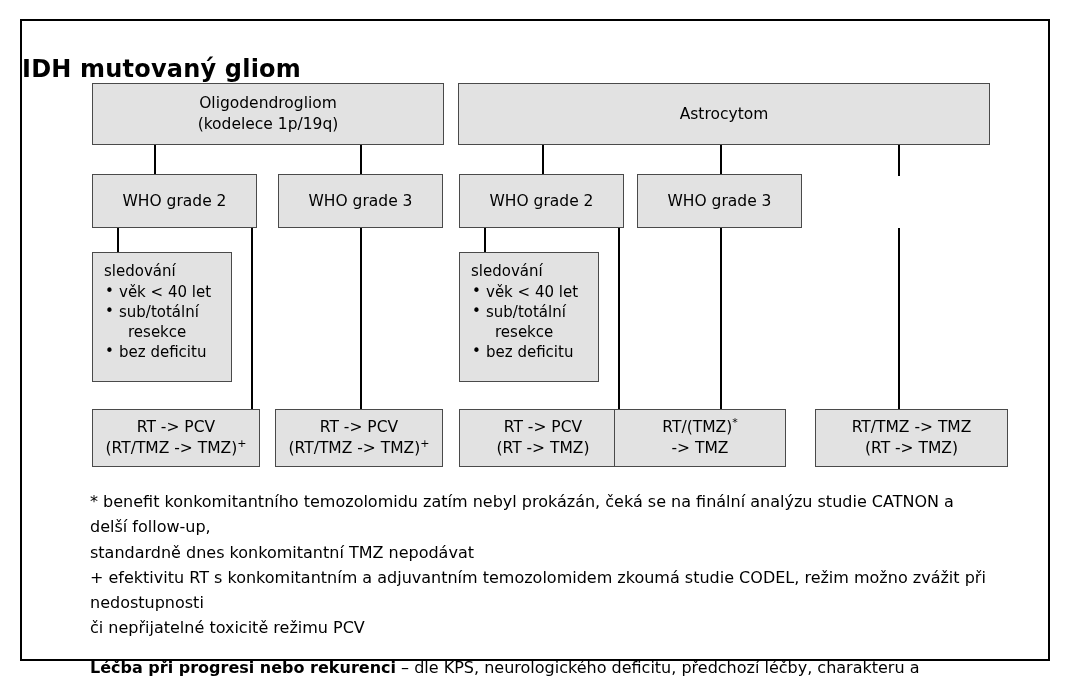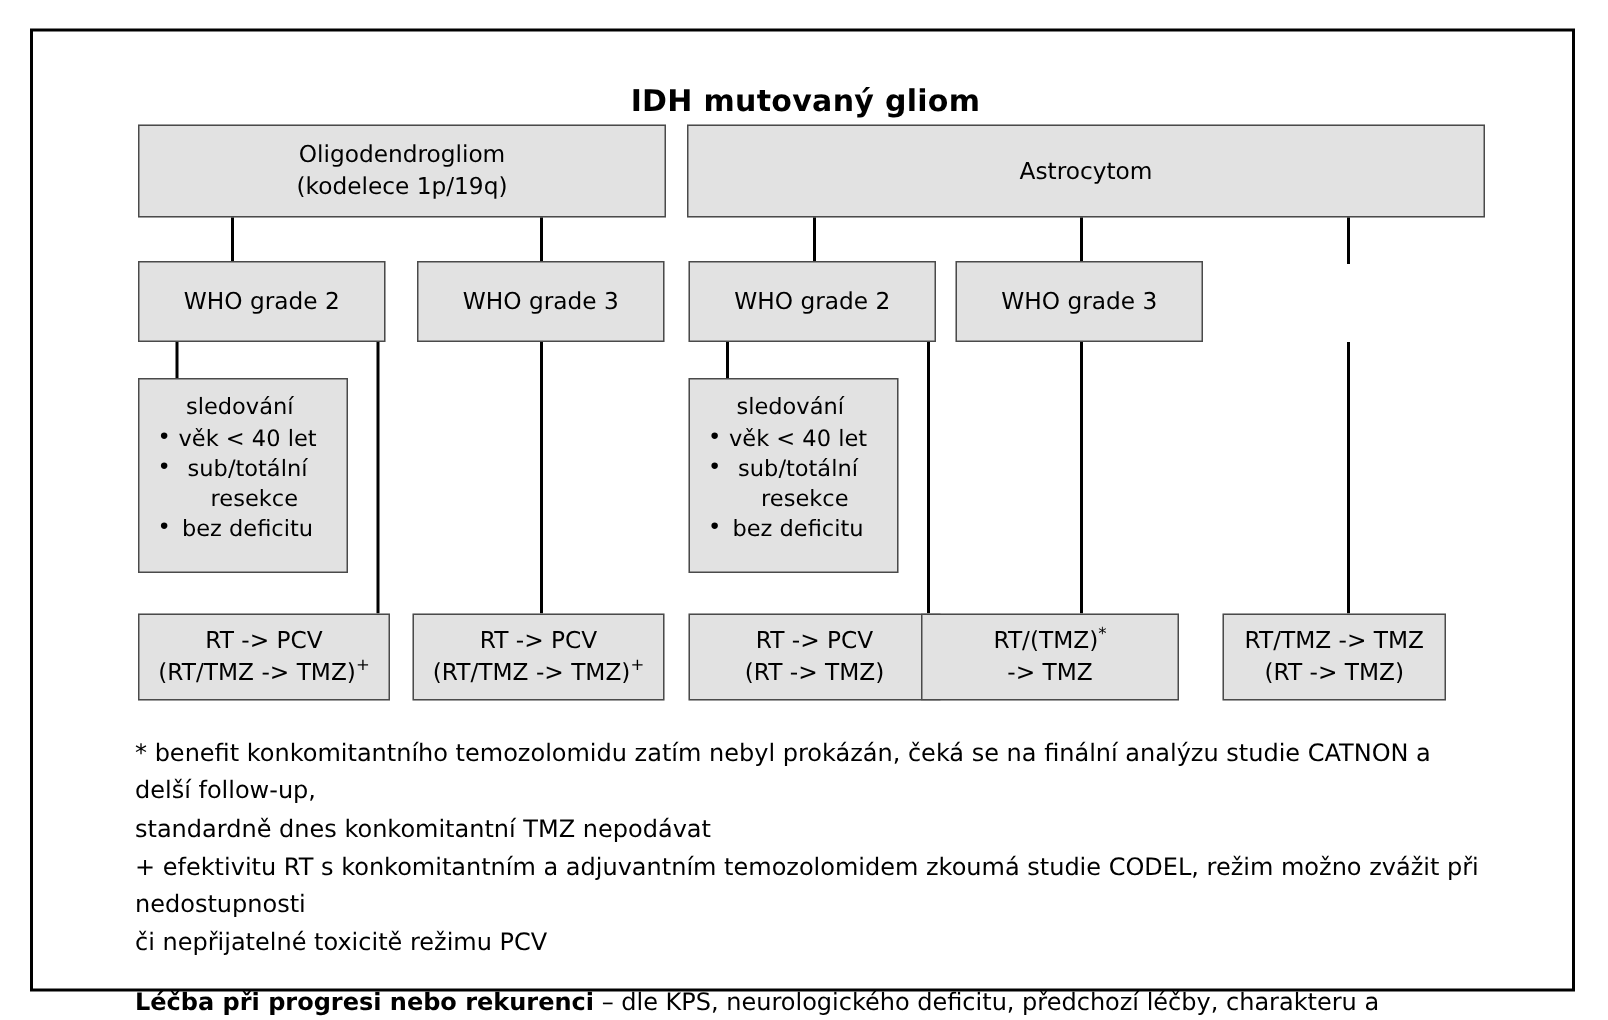"IDH mutovaný gliom" .title { font-size: 20px -> 24px; text-align: center -> none }
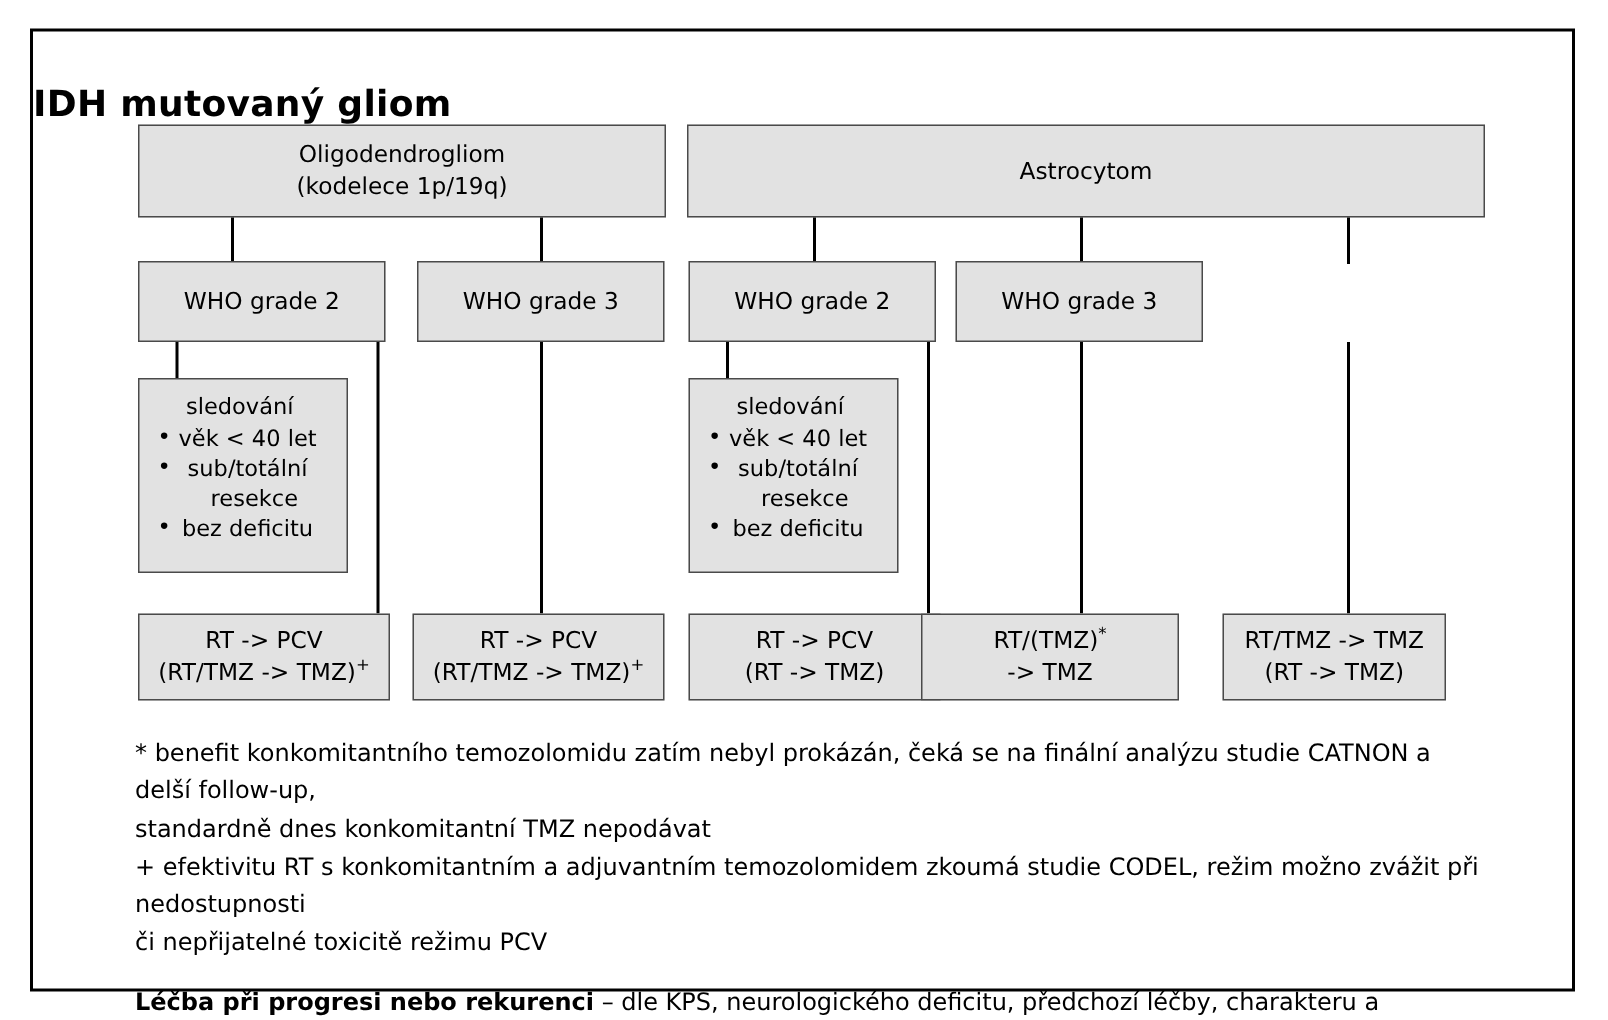"sledování" .sled-title { margin-left: 20px -> none }
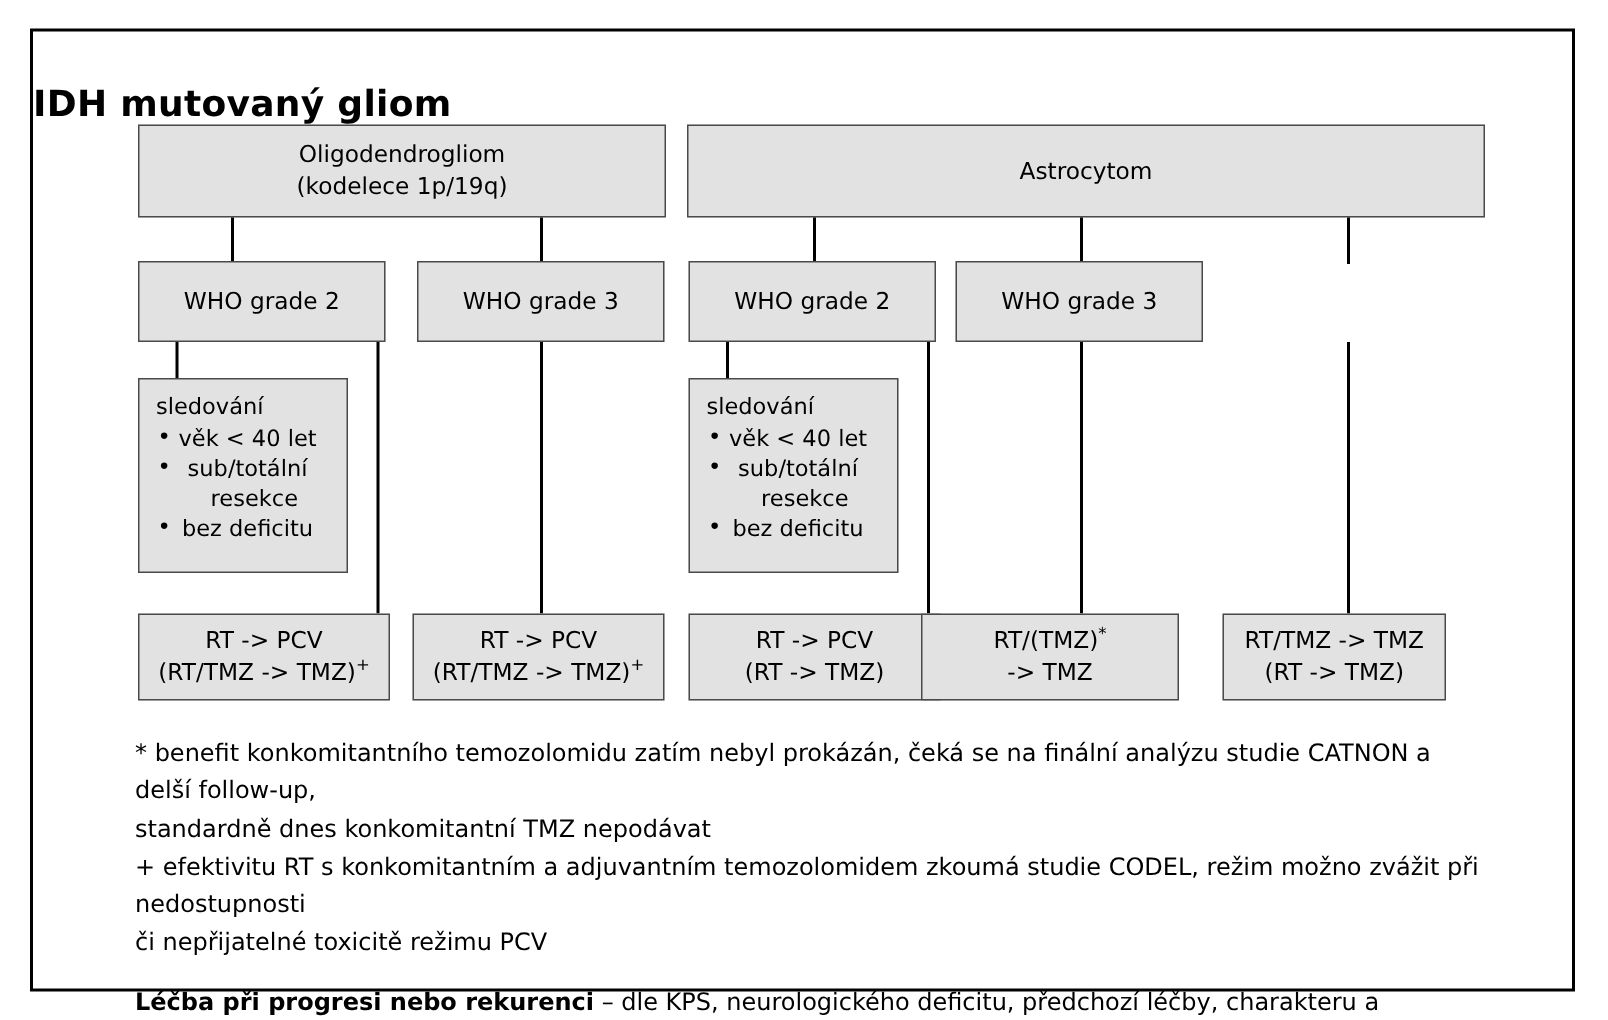"věk < 40 let" .sled-list { text-align: center -> none }
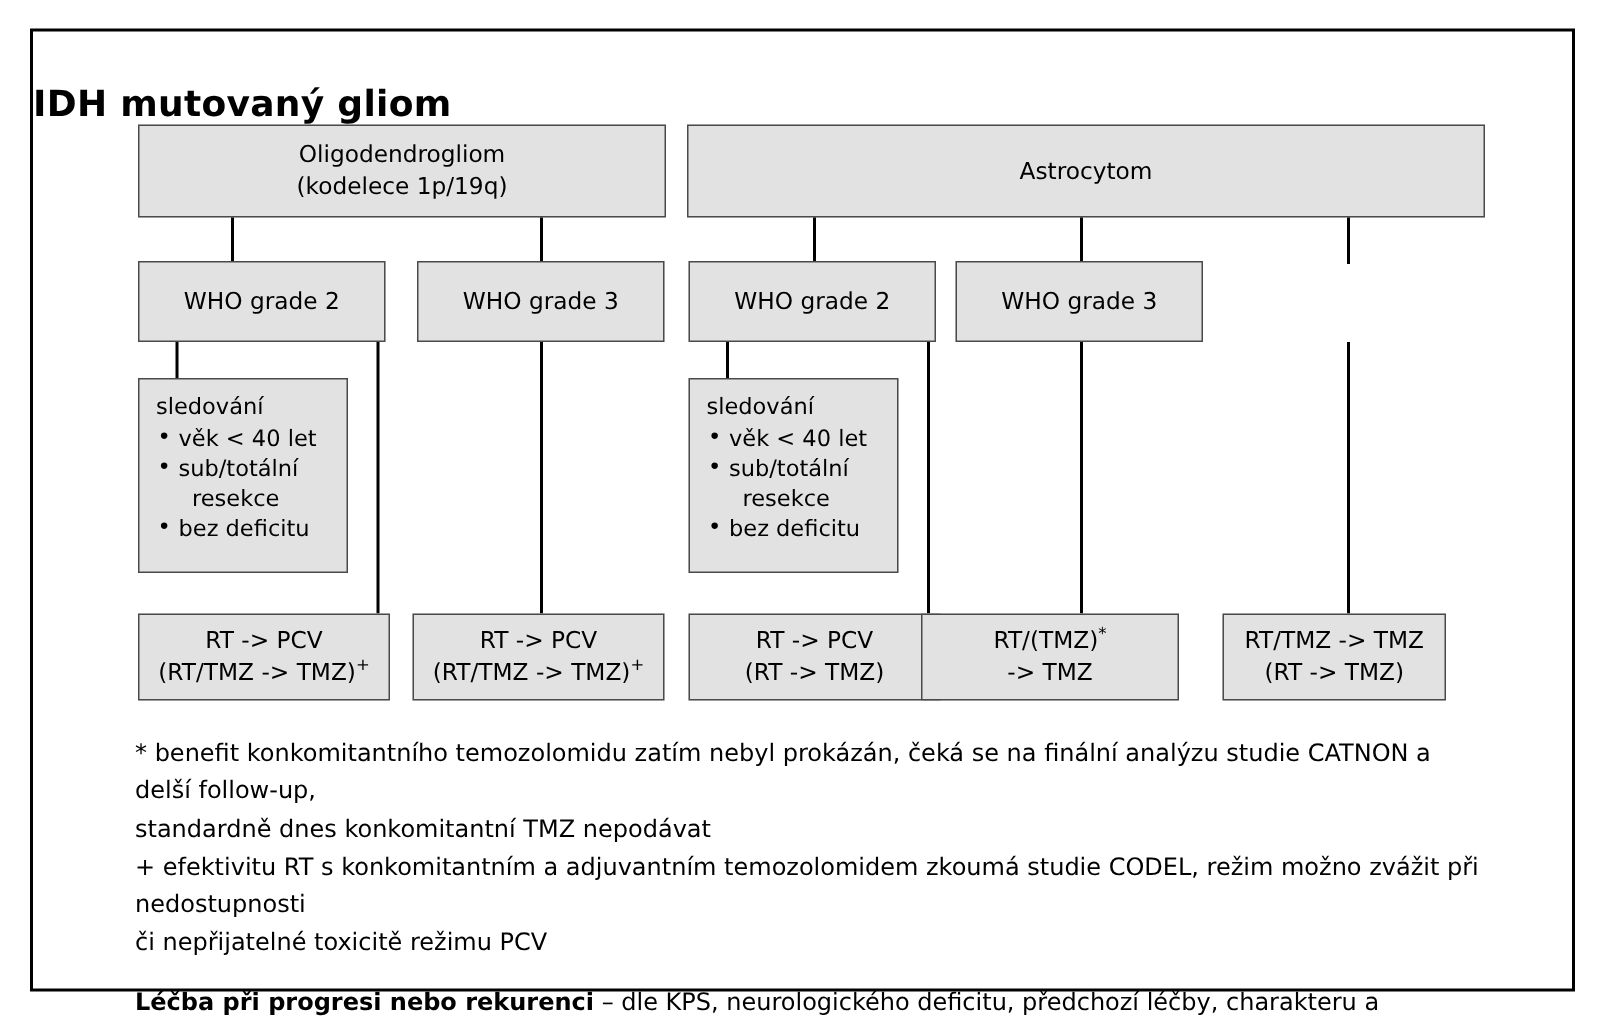"RT/TMZ -> TMZ" div.node { width: 149px -> 193px }
